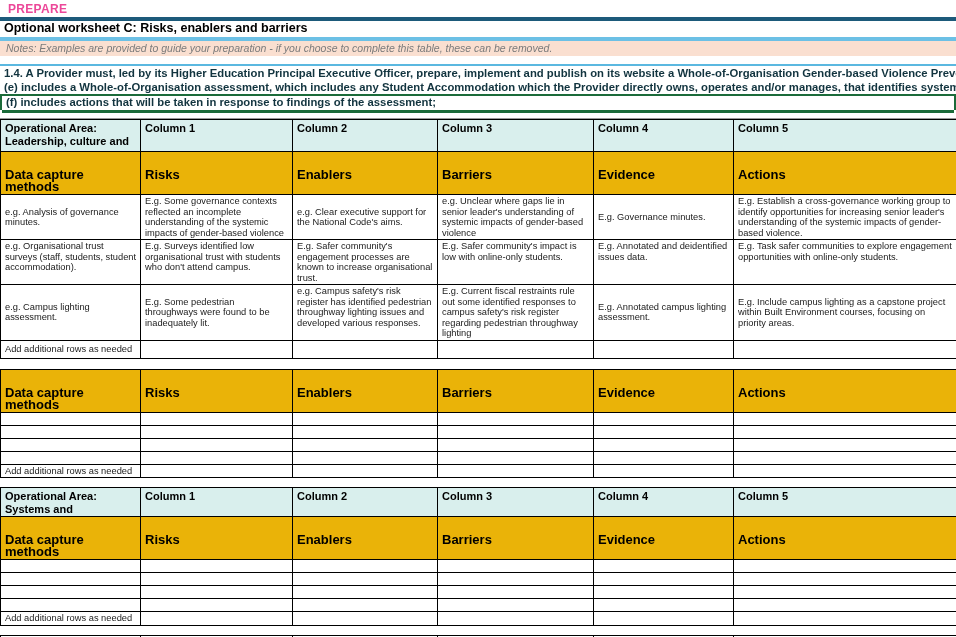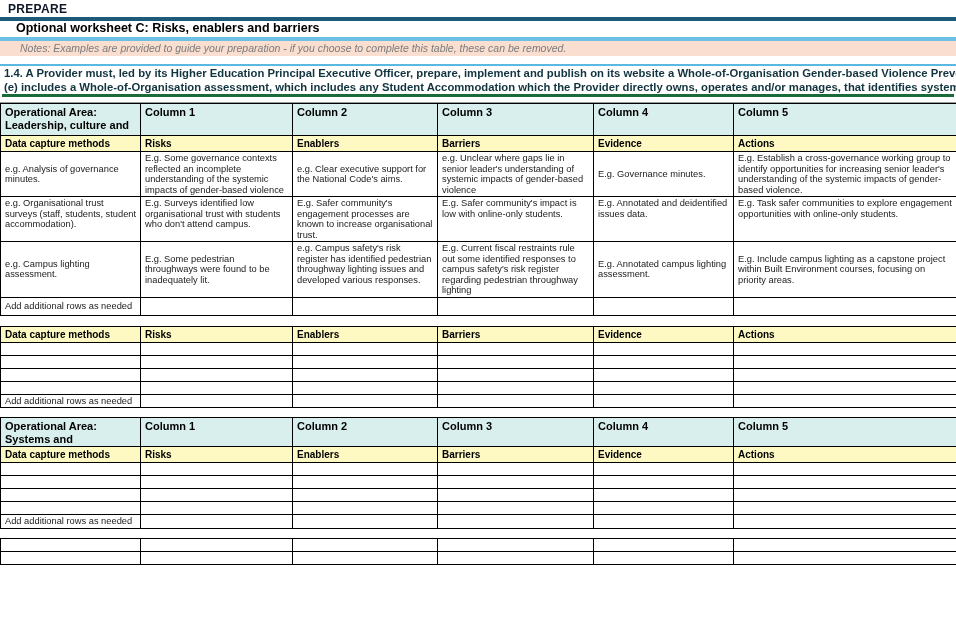"PREPARE" .banner-prepare { color: #0f172a -> #ec4899 }
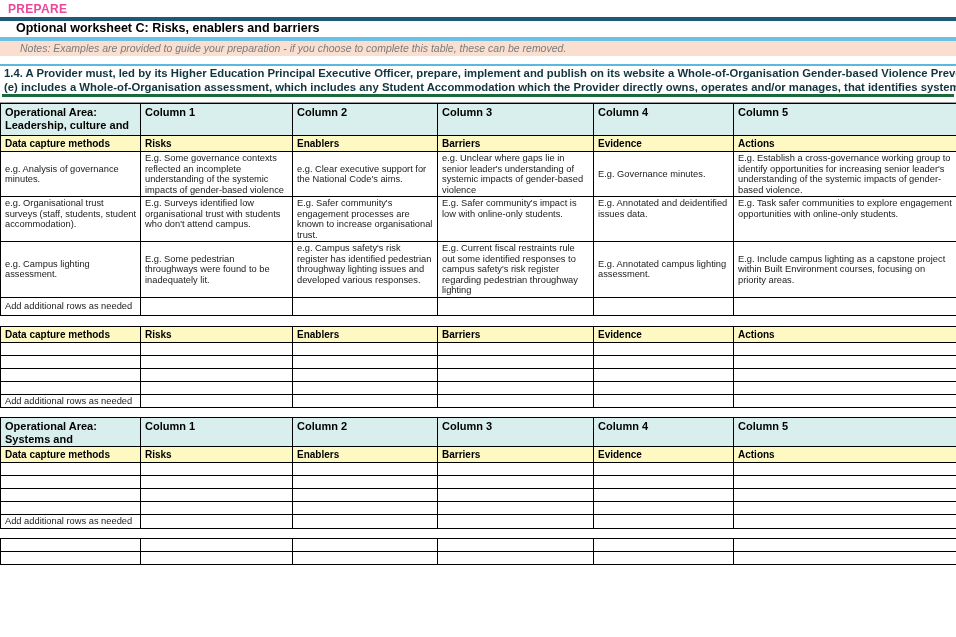"Optional worksheet C: Risks, enablers" .banner-title { padding-left: 16px -> 4px }
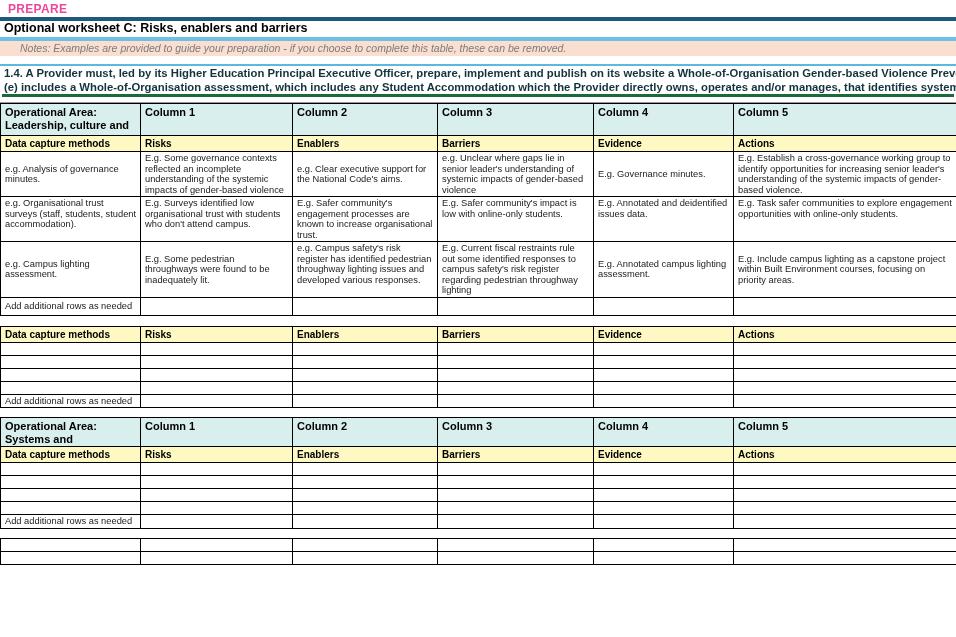"Notes: Examples are provided to" .notes-row { padding-left: 20px -> 6px }
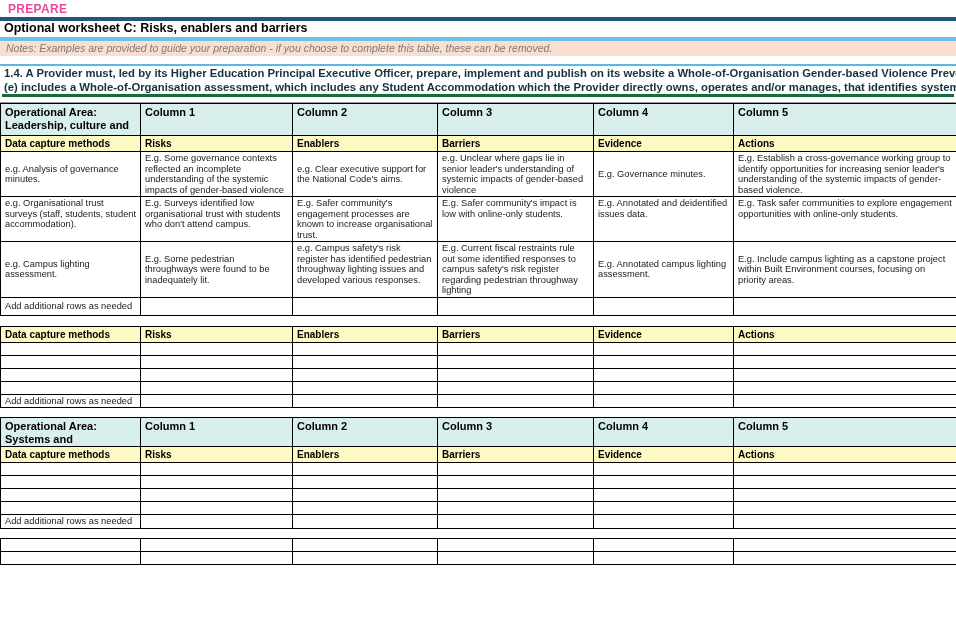"(f) includes actions that will" div.clause-boxed { html: none -> <div>(f) includes actions that will be taken in response to findings of the assessment;</div> }
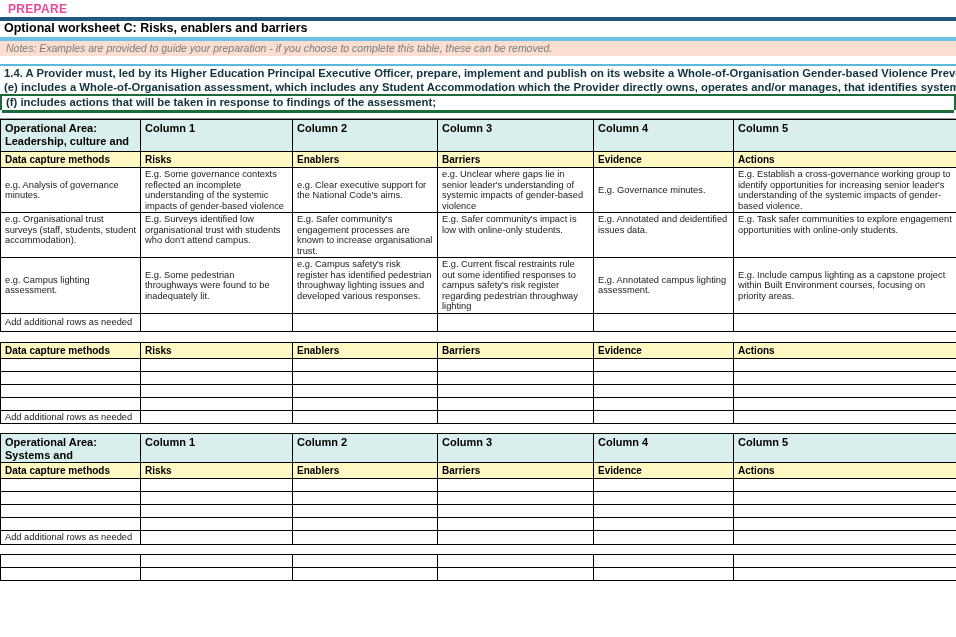"Data capture methods" tr.subhdr td { background: #fef9c3 -> #eab308; font-size: 10px -> 13px; padding-top: 2px -> 17px }
